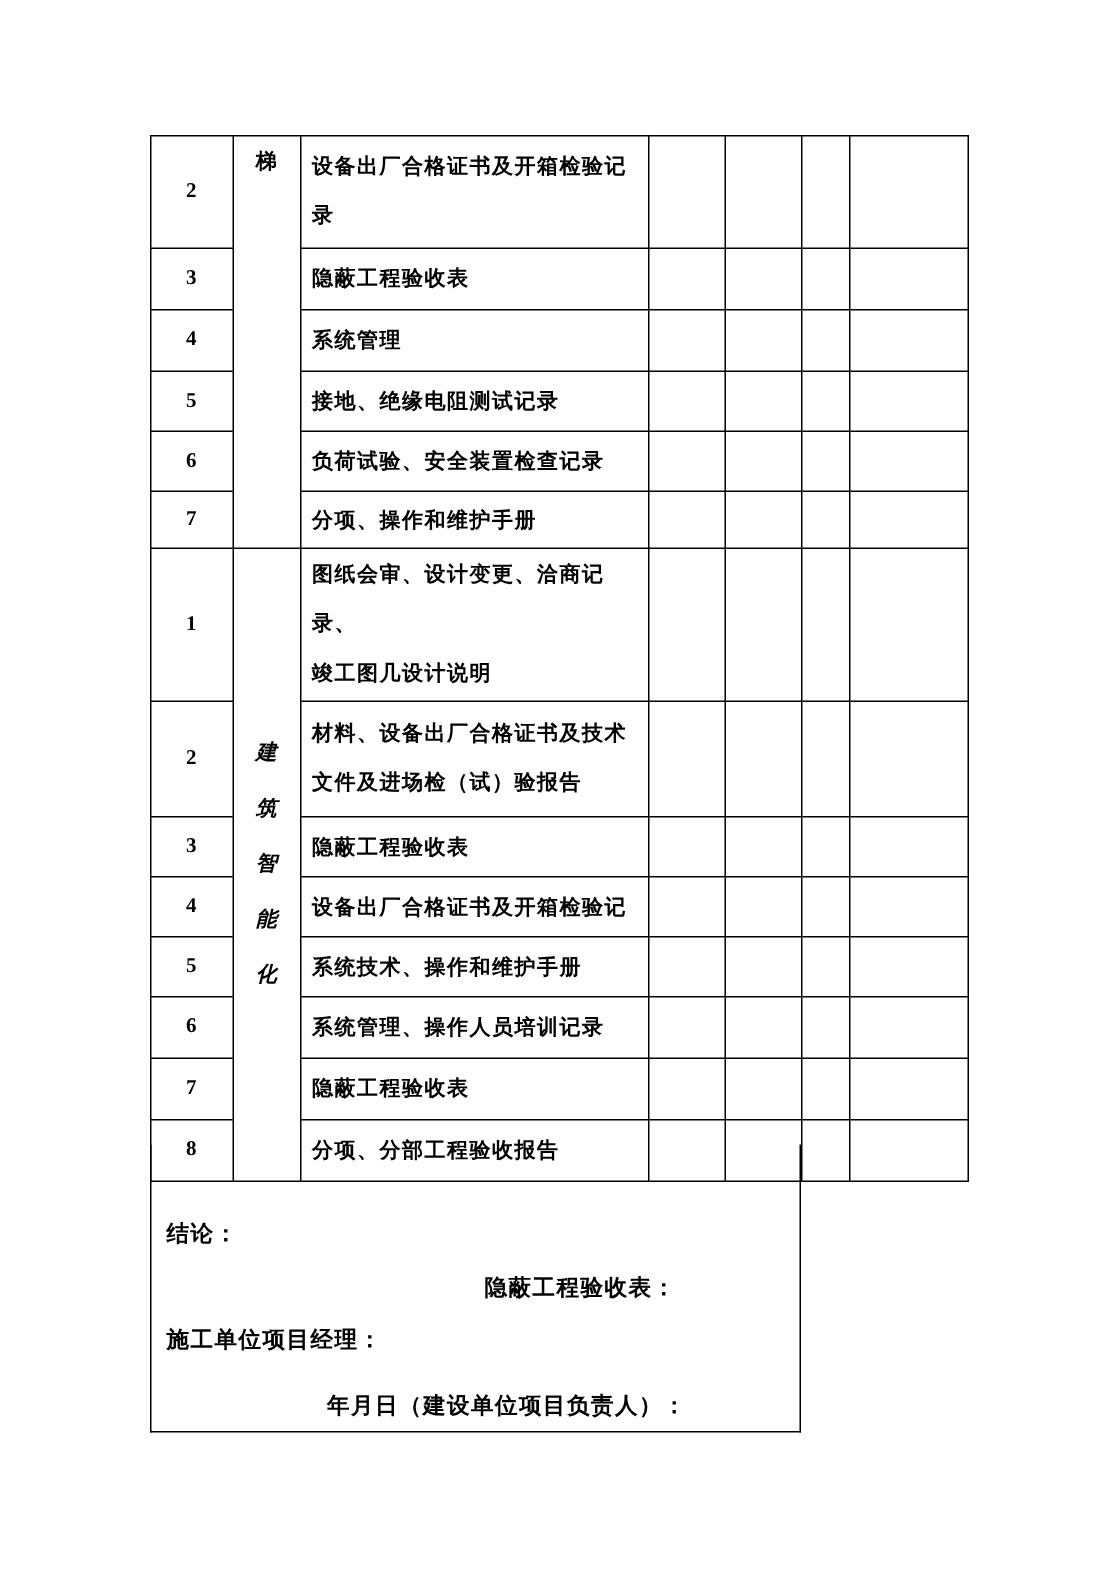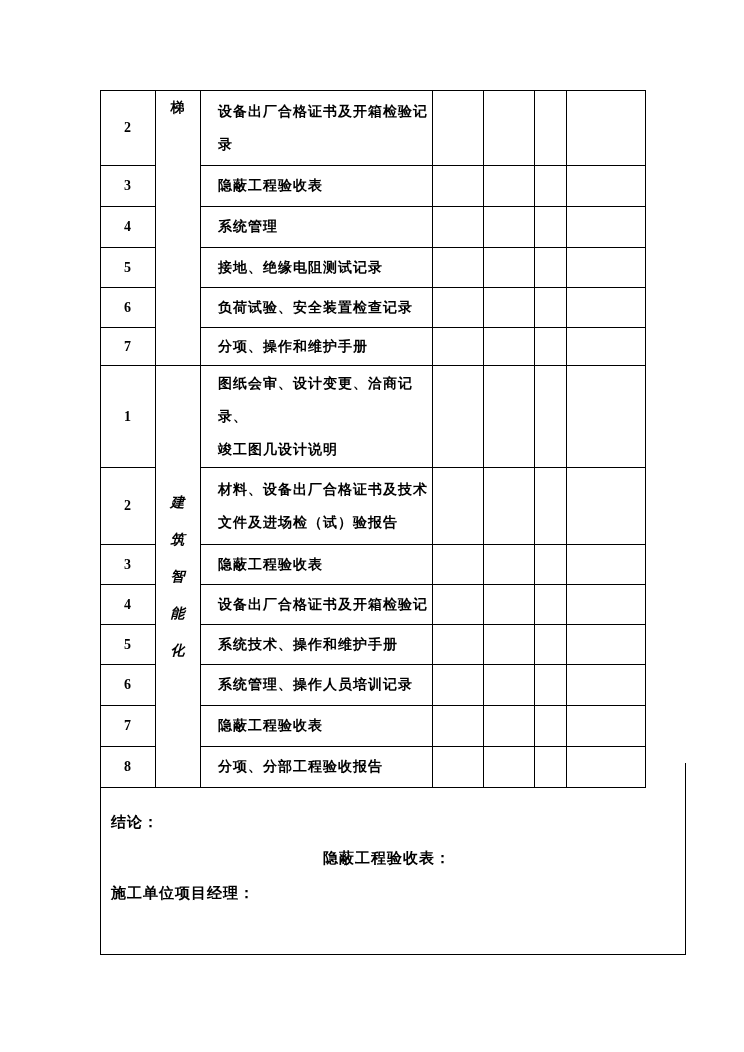"设备出厂合格证书及开箱检验记" td.desc { padding-left: 17px -> 7px }
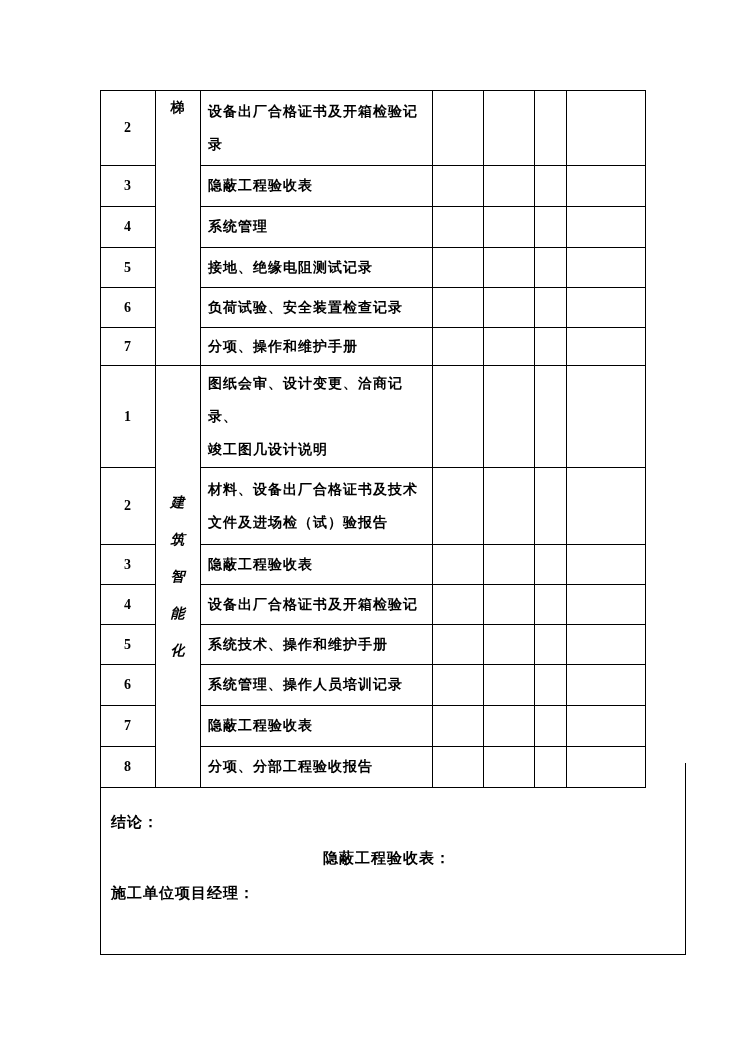"结论：" .footer-box { width: 586px -> 434px }
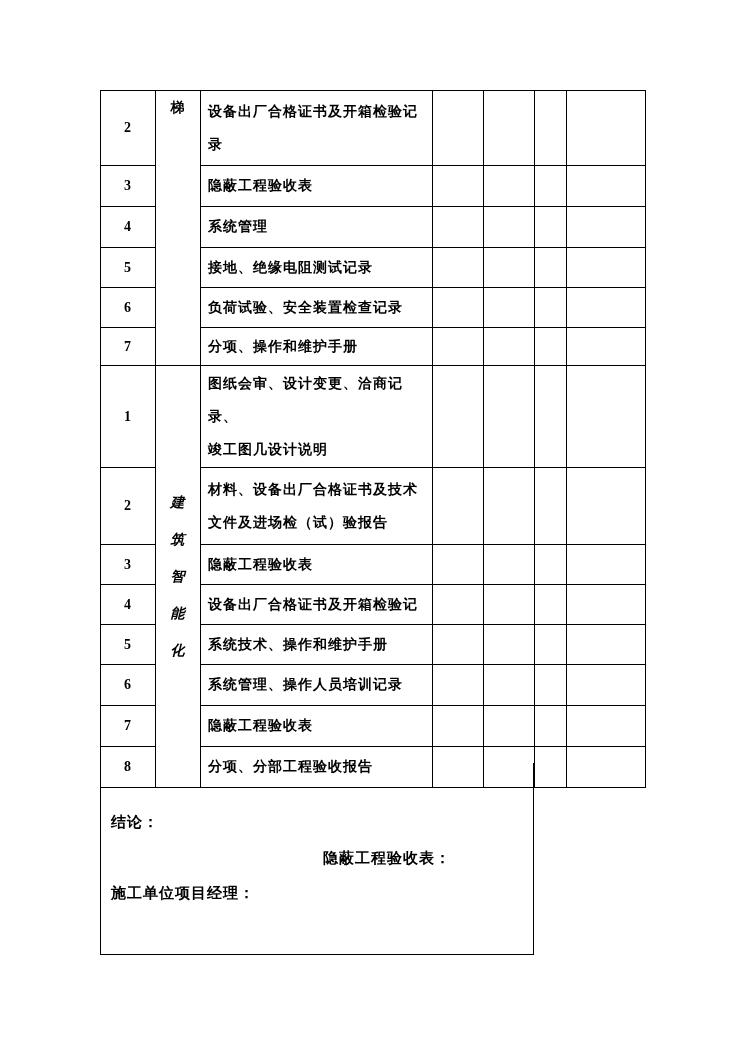"年月日（建设单位项目负责人）：" div.footer-line { html: none -> <div>年月日（建设单位项目负责人）：</div> }
